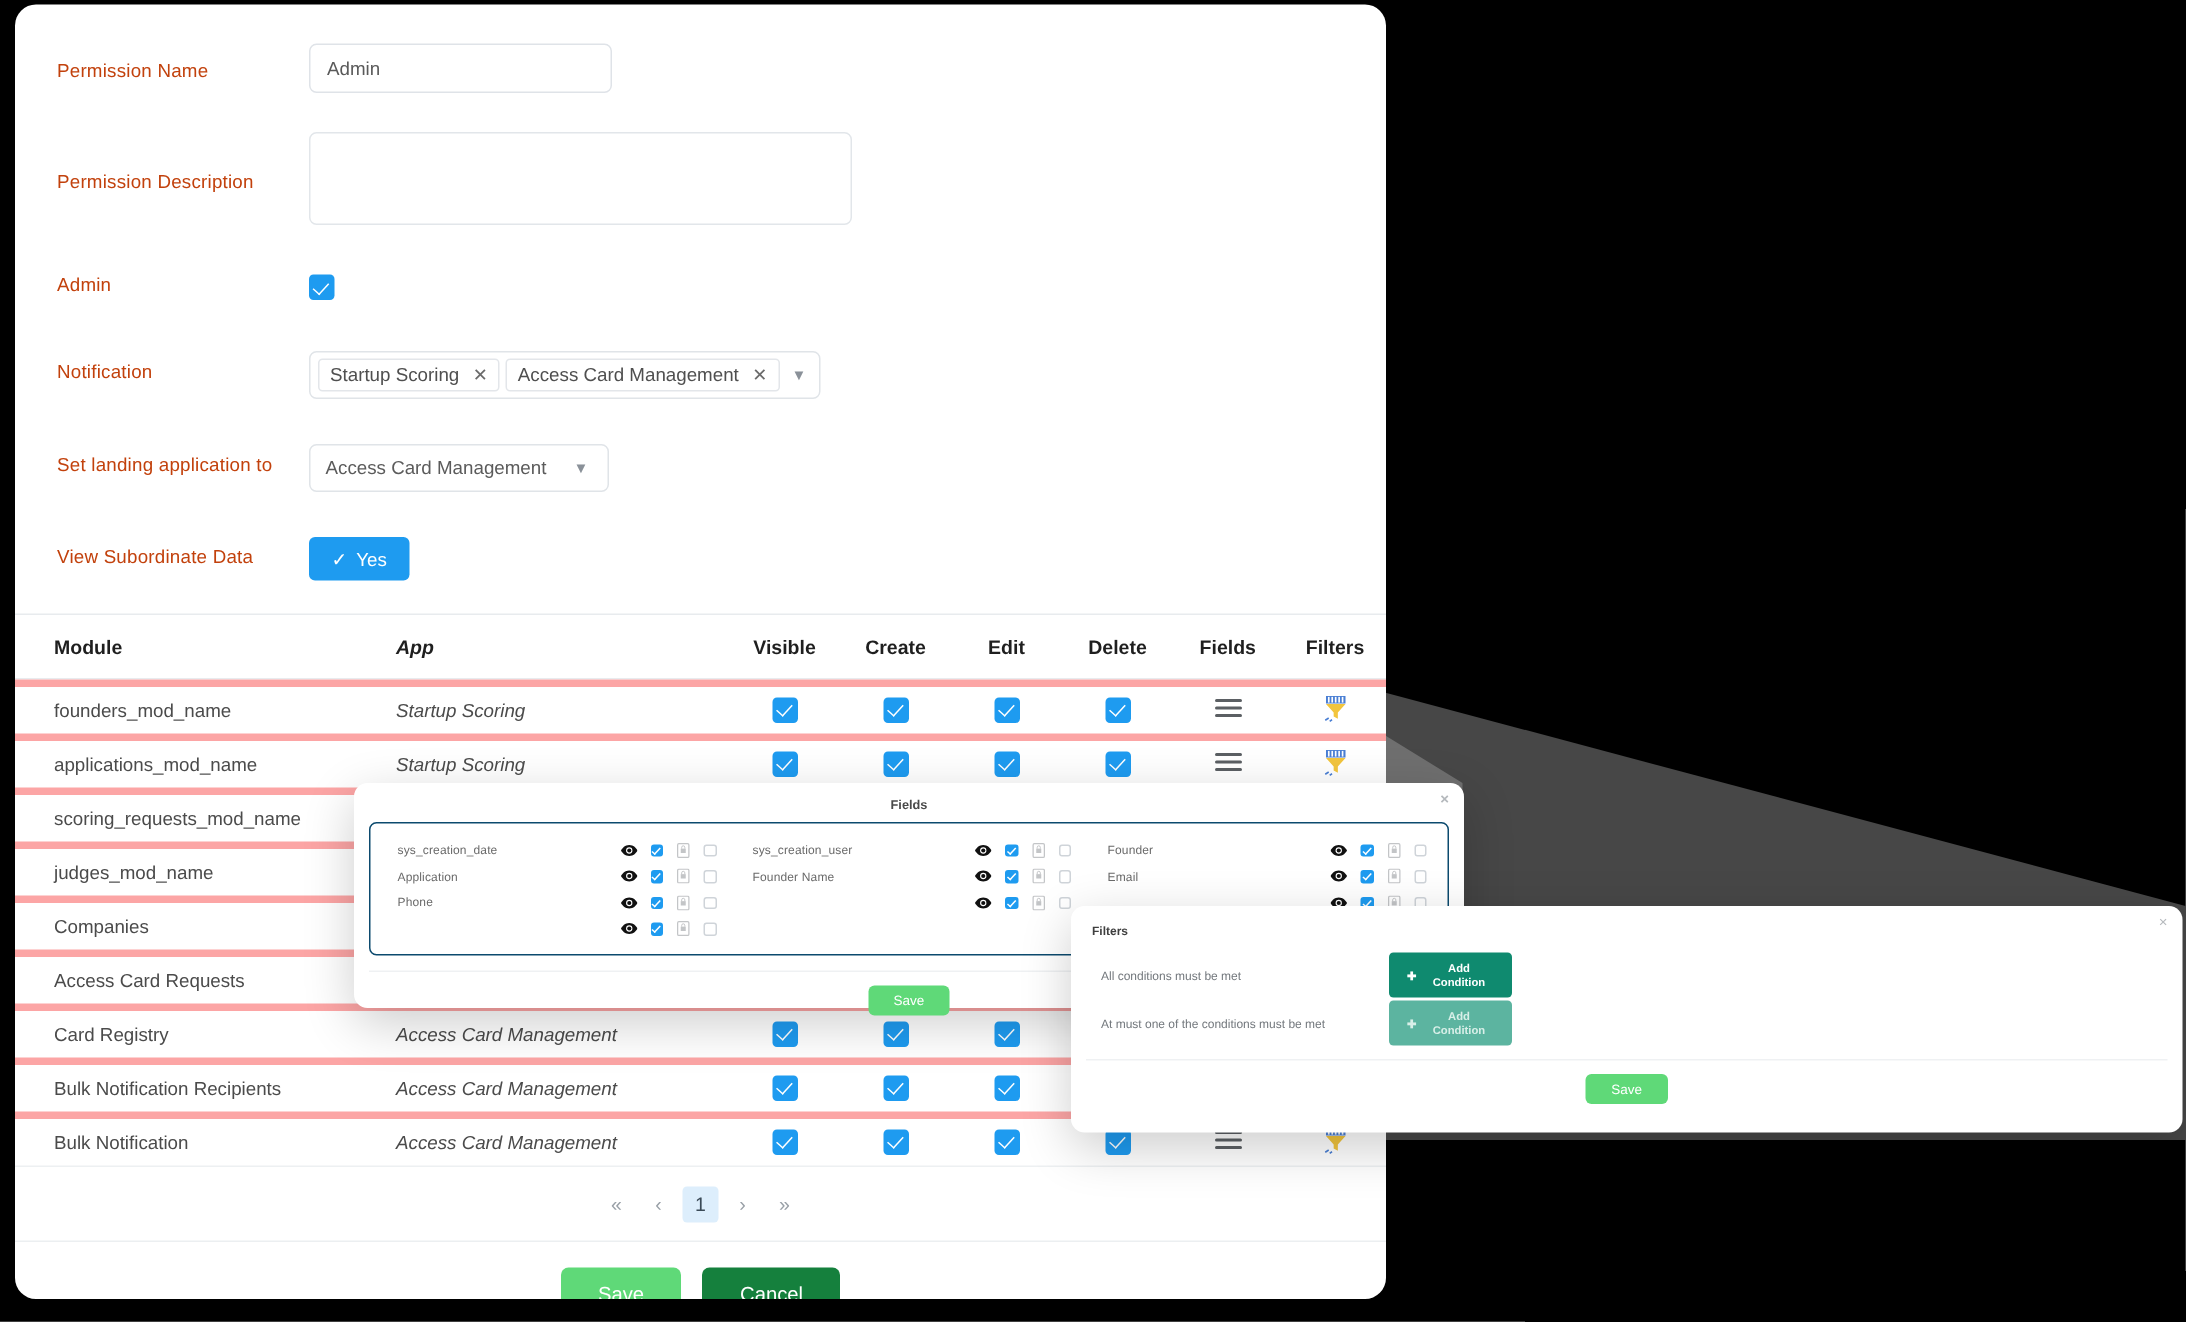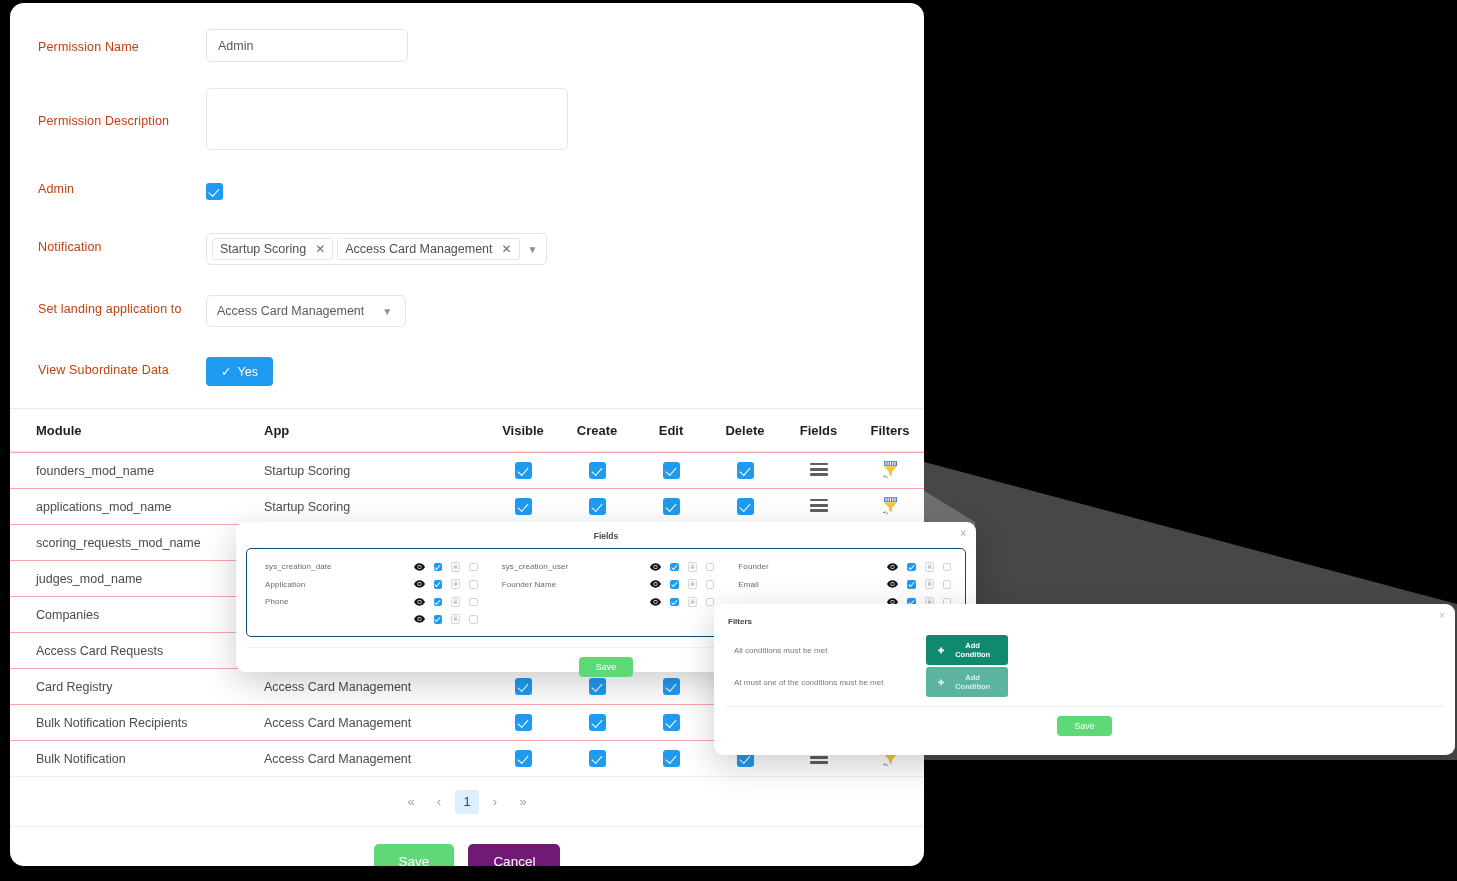"App" .c-app { font-style: none -> italic }
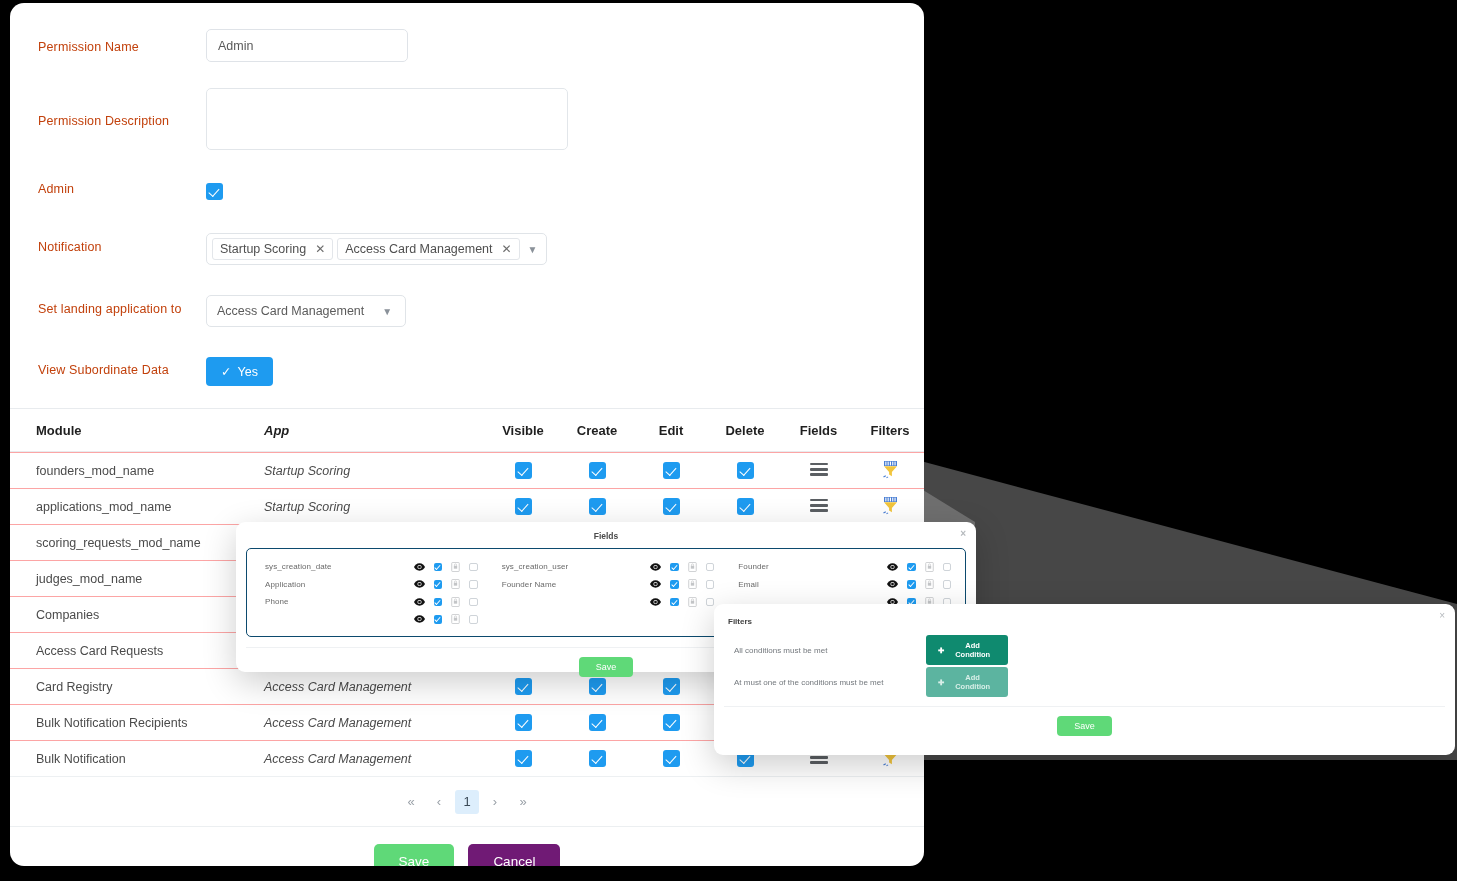"founders_mod_name" .thead, .trow { border-top: 1px solid #fca5a5 -> 5px solid #fca5a5 }
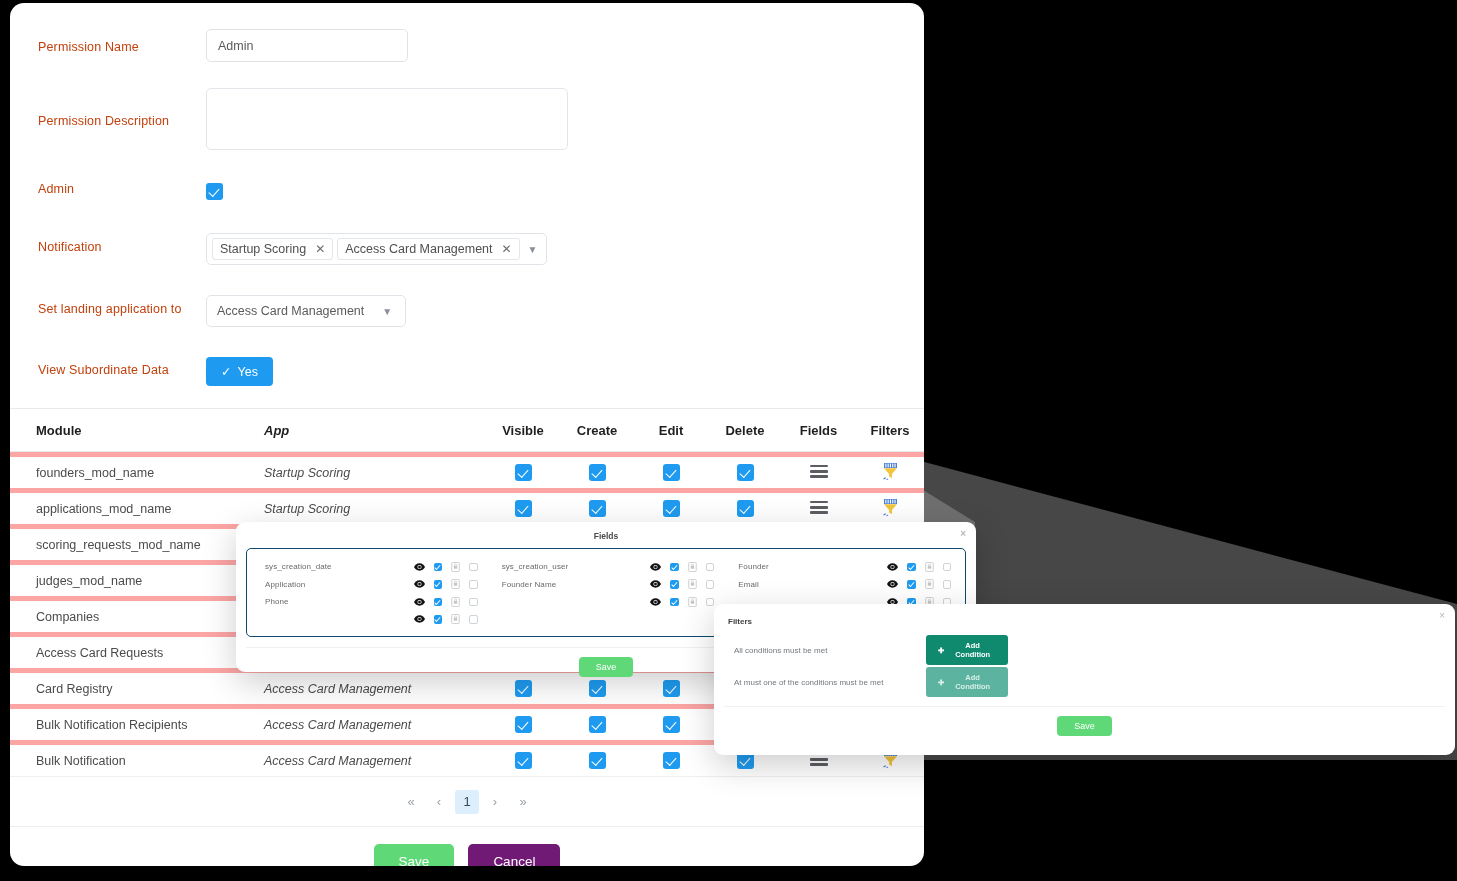"Cancel" .btn-cancel { background: #701a75 -> #15803d }
